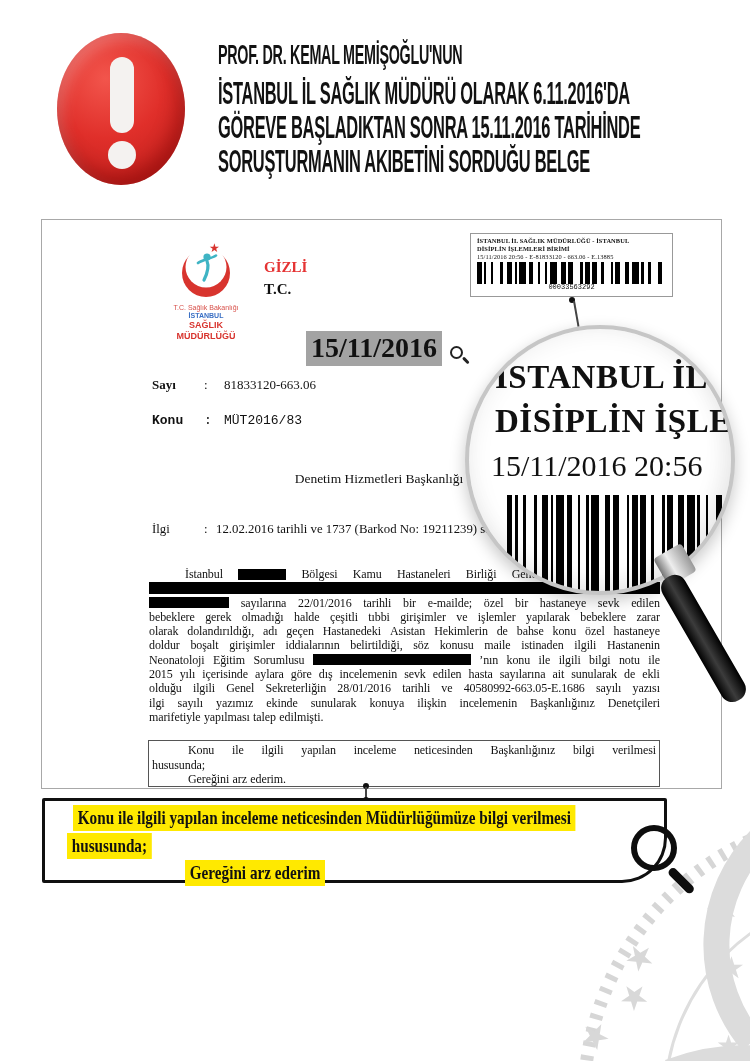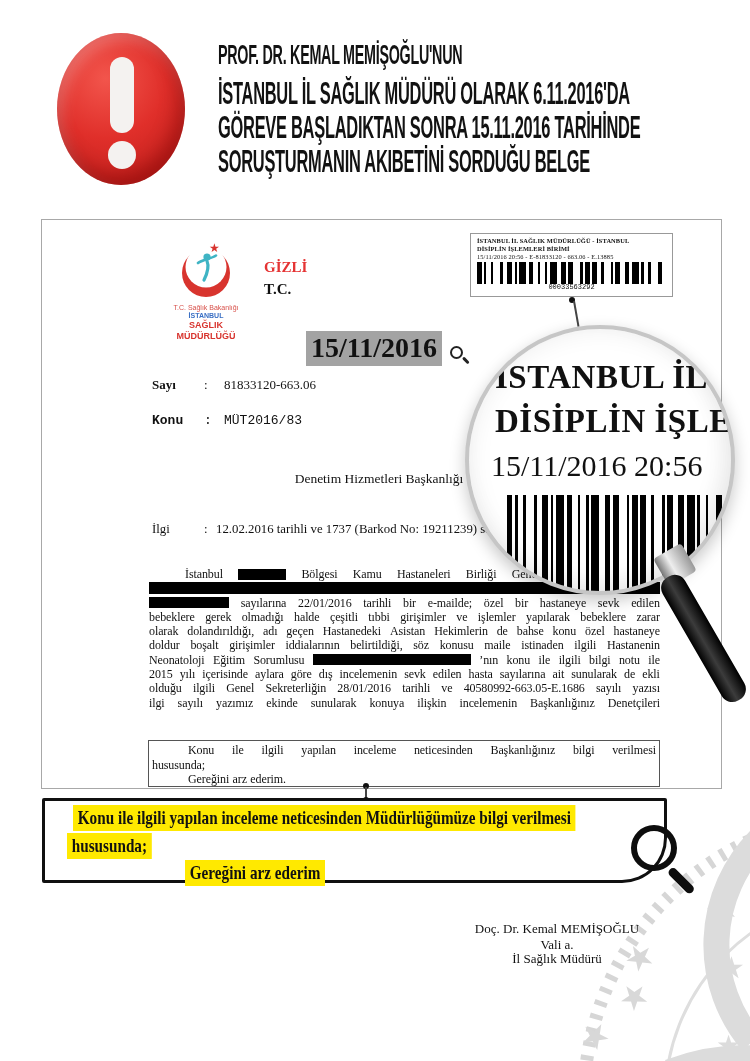"marifetiyle" div.bline { html: none -> <div> <span>marifetiyle</span> <span>yapılması</span> <span>talep</span> <span>edilmişti.</span> </div> }
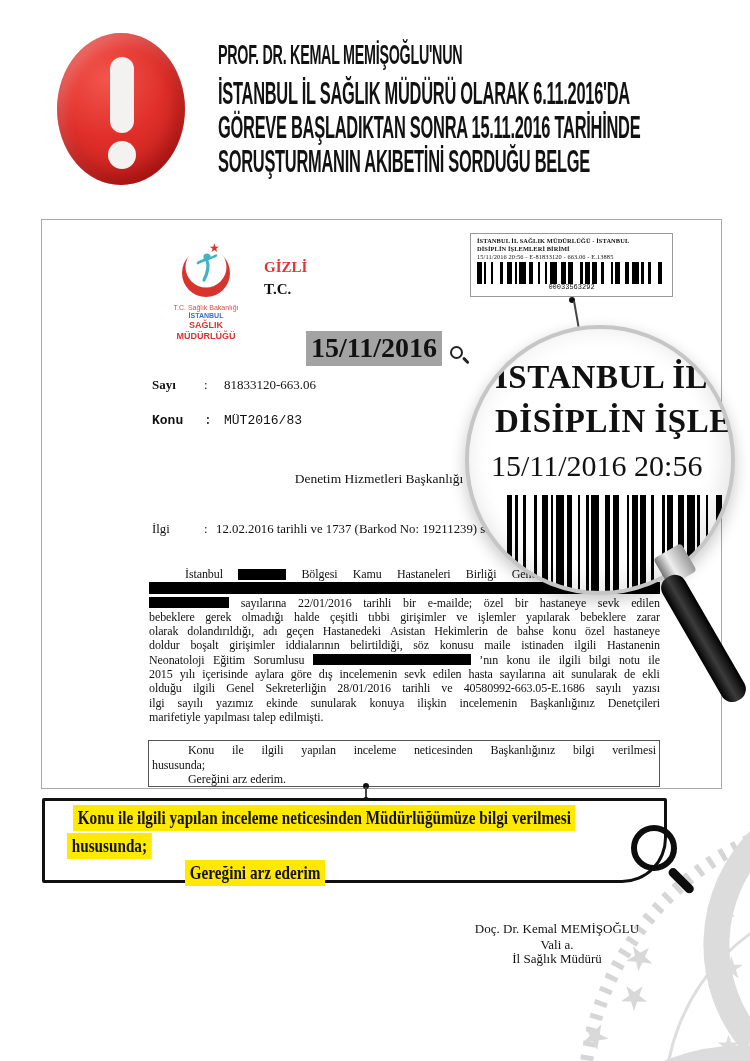"Doç. Dr. Kemal MEMİŞOĞLU" div.signature { html: <div> <div>Doç. Dr. Kemal MEMİŞOĞLU</div> <div>Vali a.</div> <div>İl Sağlık Müdürü</div> </div> -> none }
